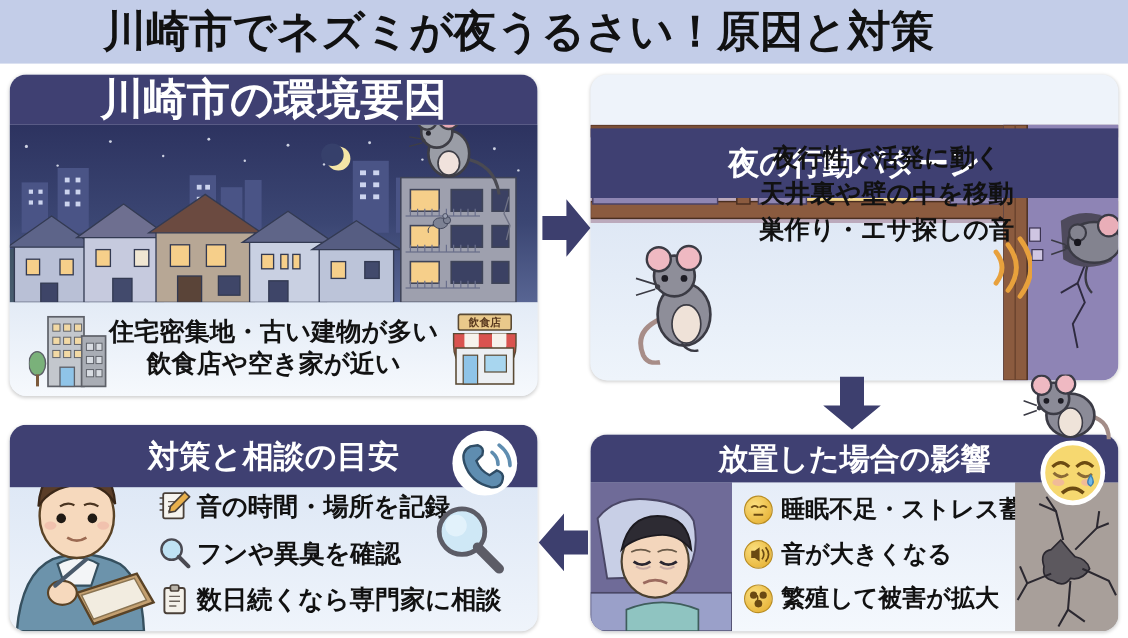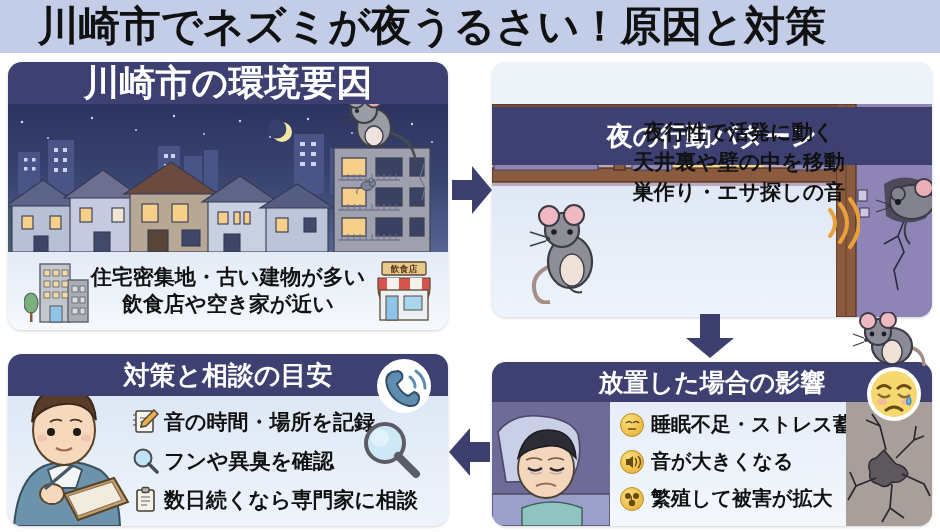"川崎市でネズミが夜うるさい！原因と対策" #title { font-size: 41px -> 36px }
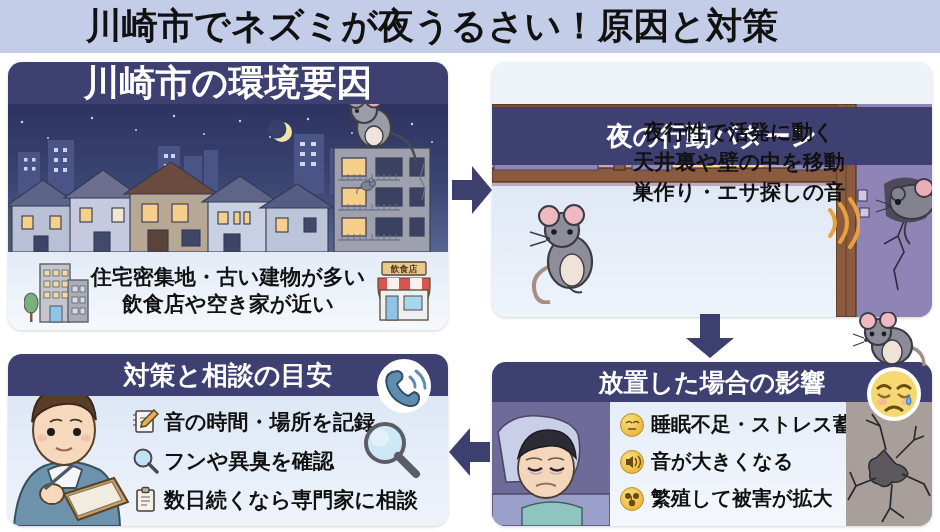"対策と相談の目安" #p4 .panel-head { height: 42px -> 52px }
